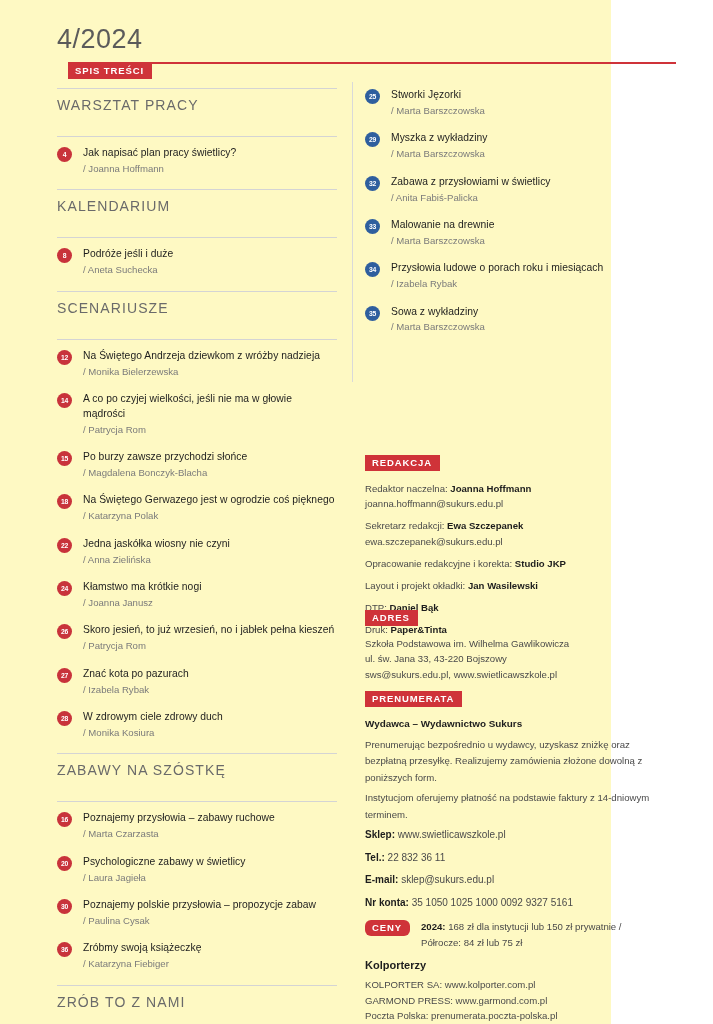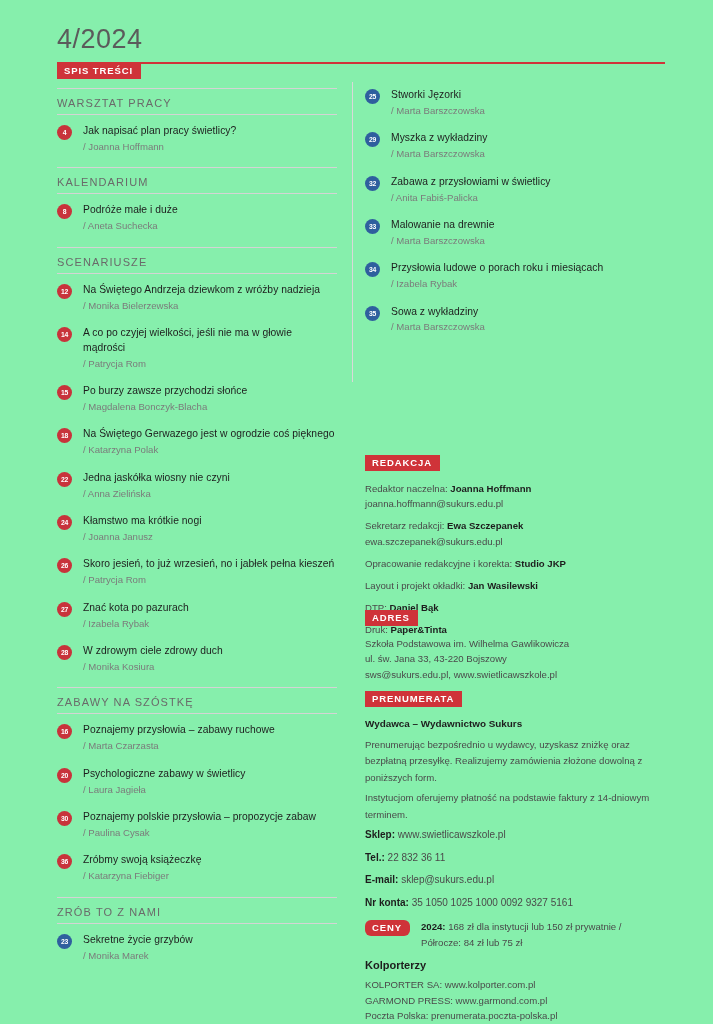"4/2024" .page { background: #86efac -> #fef9c3; width: 713px -> 611px }
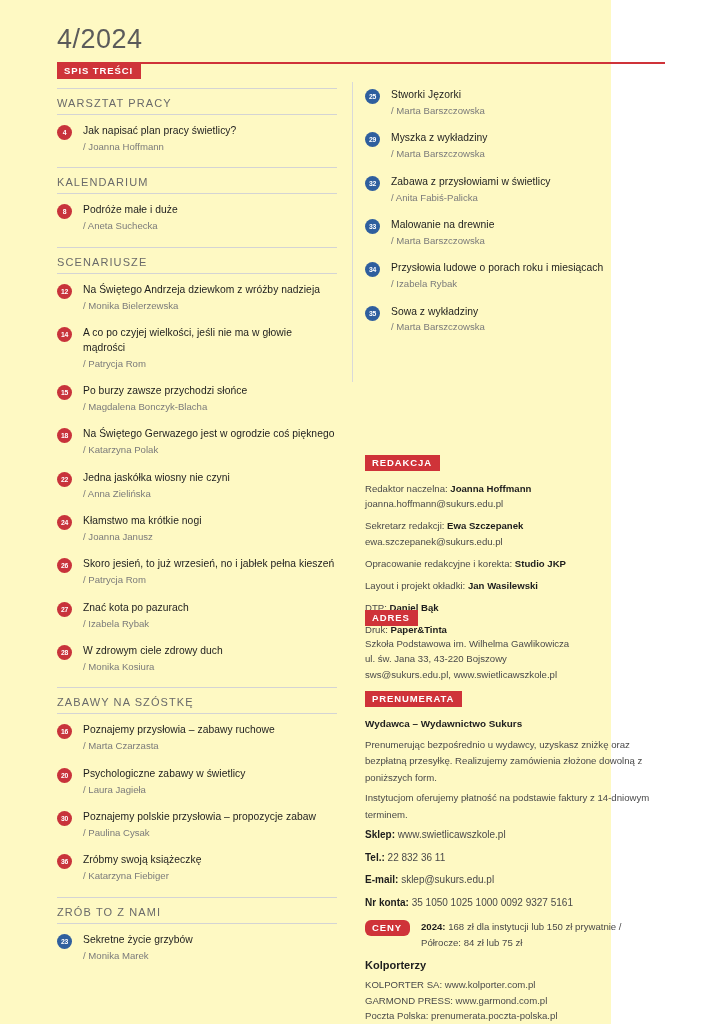"SPIS TREŚCI" .toc-header { left: 57px -> 68px }
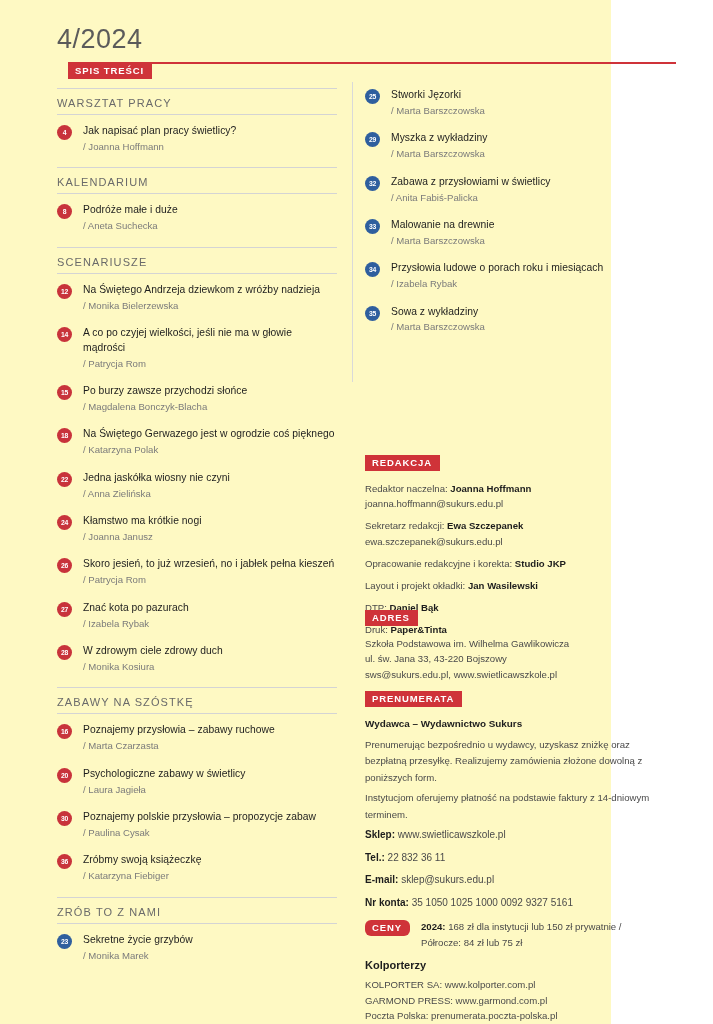"WARSZTAT PRACY" .section-head { font-size: 11px -> 14px; padding: 8px 0 5px 0 -> 8px 0 23px 0 }
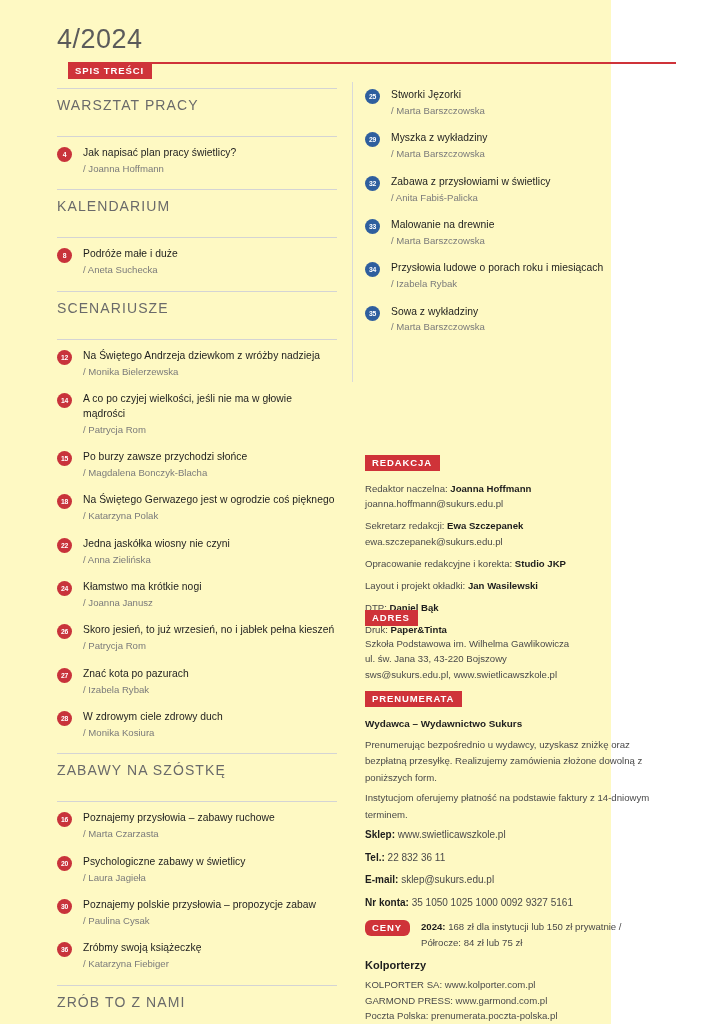"Podróże małe i duże" div.entry-title { text: małe -> jeśli }
